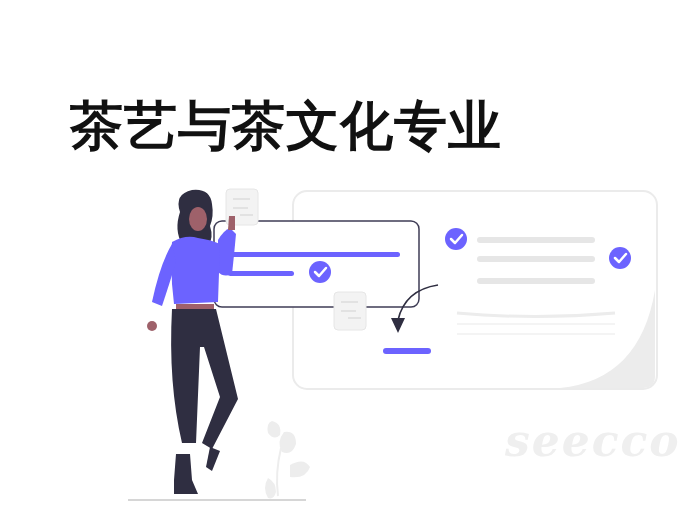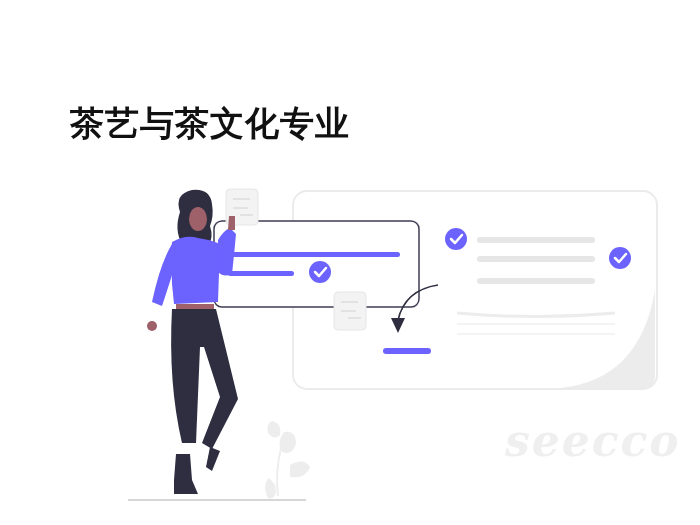"茶艺与茶文化专业" .title { font-family: Liberation Mono, monospace -> Liberation Sans, sans-serif; font-size: 34px -> 53px }
